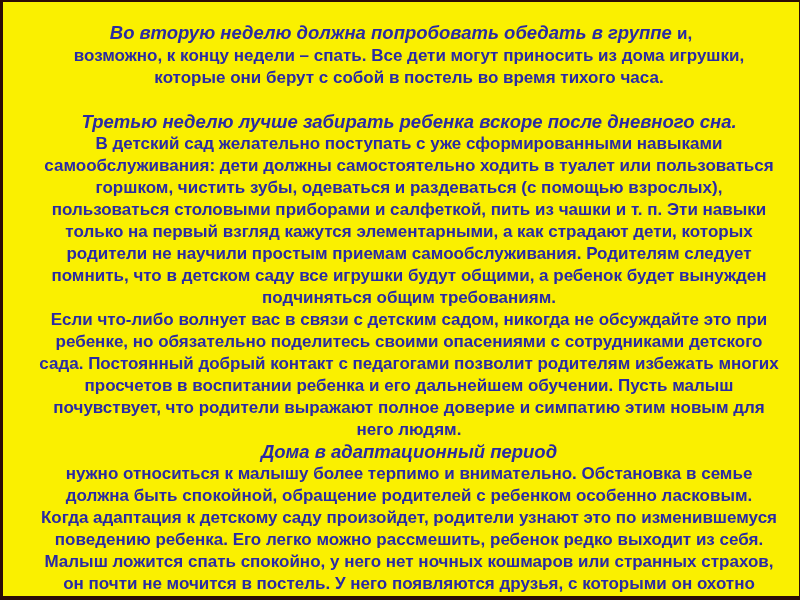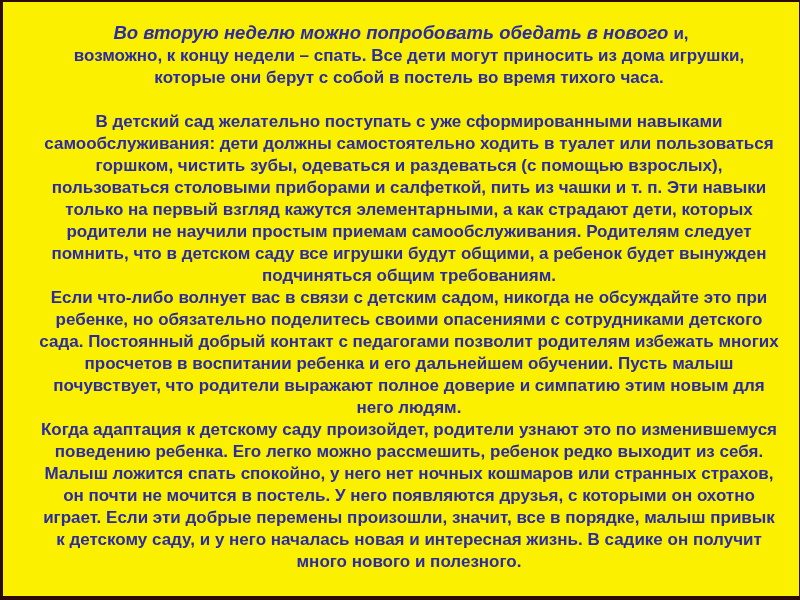"Во вторую неделю можно попробовать" span.h { text: можно попробовать обедать в нового -> должна попробовать обедать в группе }
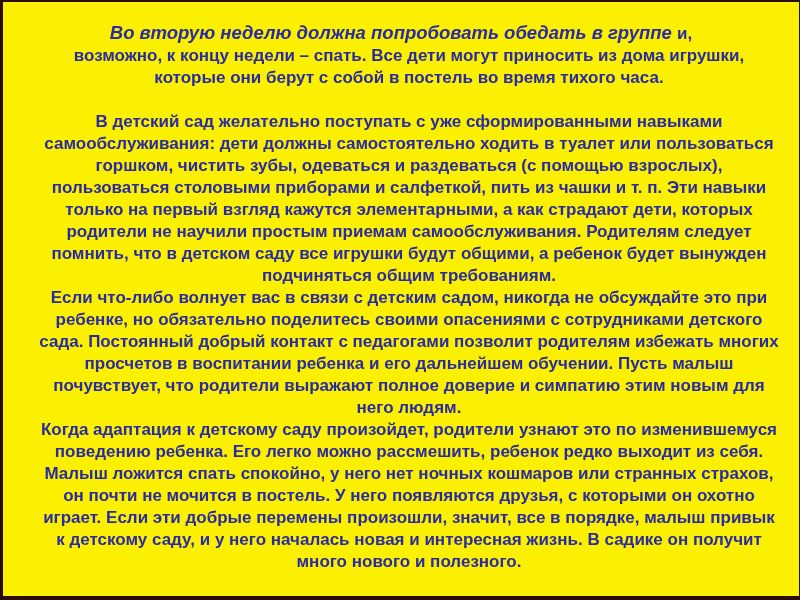"Третью неделю лучше забирать ребенка" span.h { html: none -> <span>Третью неделю лучше забирать ребенка вскоре после дневного сна.</span> }
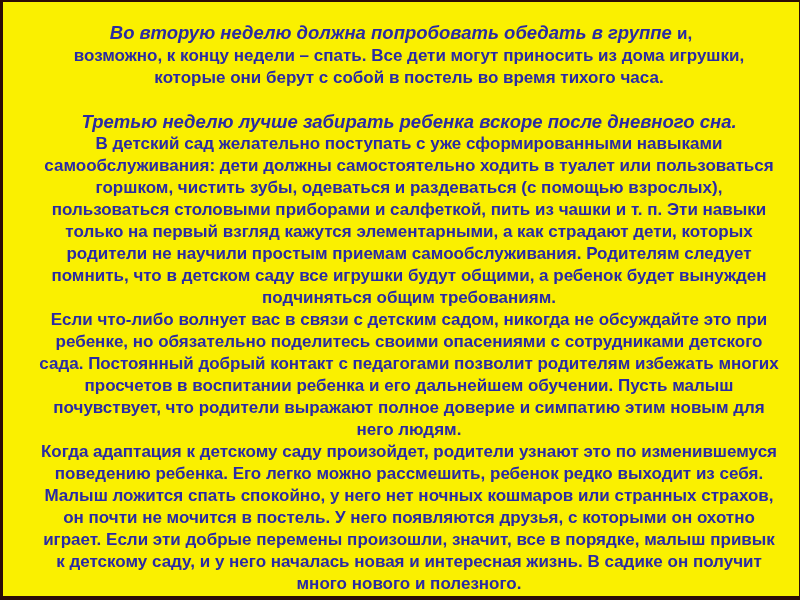"Дома в адаптационный период" span.h { html: none -> <span>Дома в адаптационный период</span> }
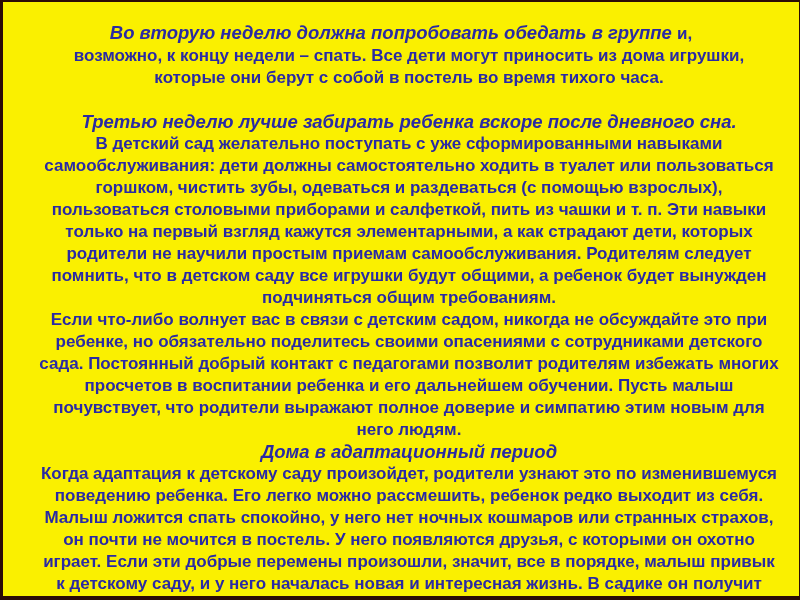"нужно относиться к малышу более" span.block { html: none -> <span>нужно относиться к малышу более терпимо и внимательно. Обстановка в семье должна быть спокойной, обращение родителей с ребенком особенно ласковым.</span> }
